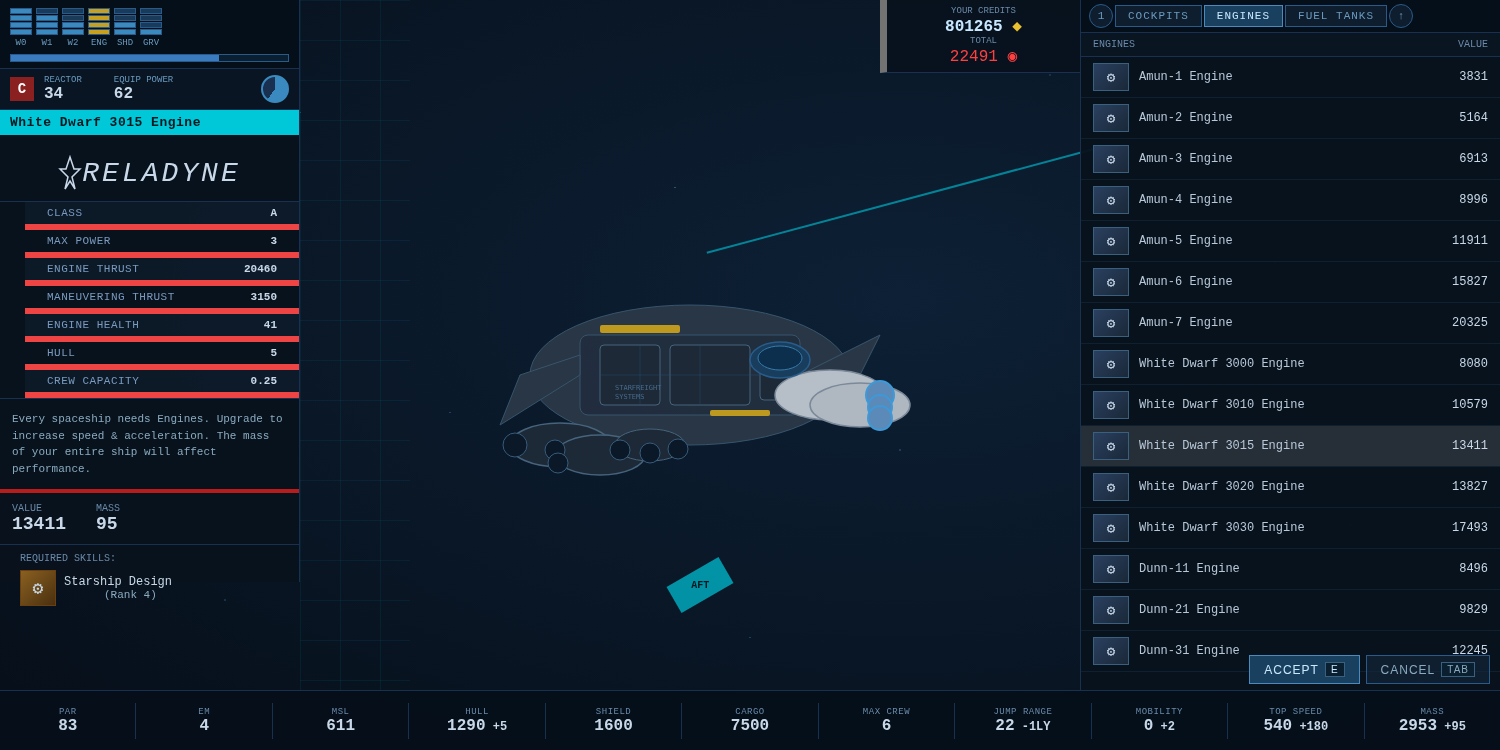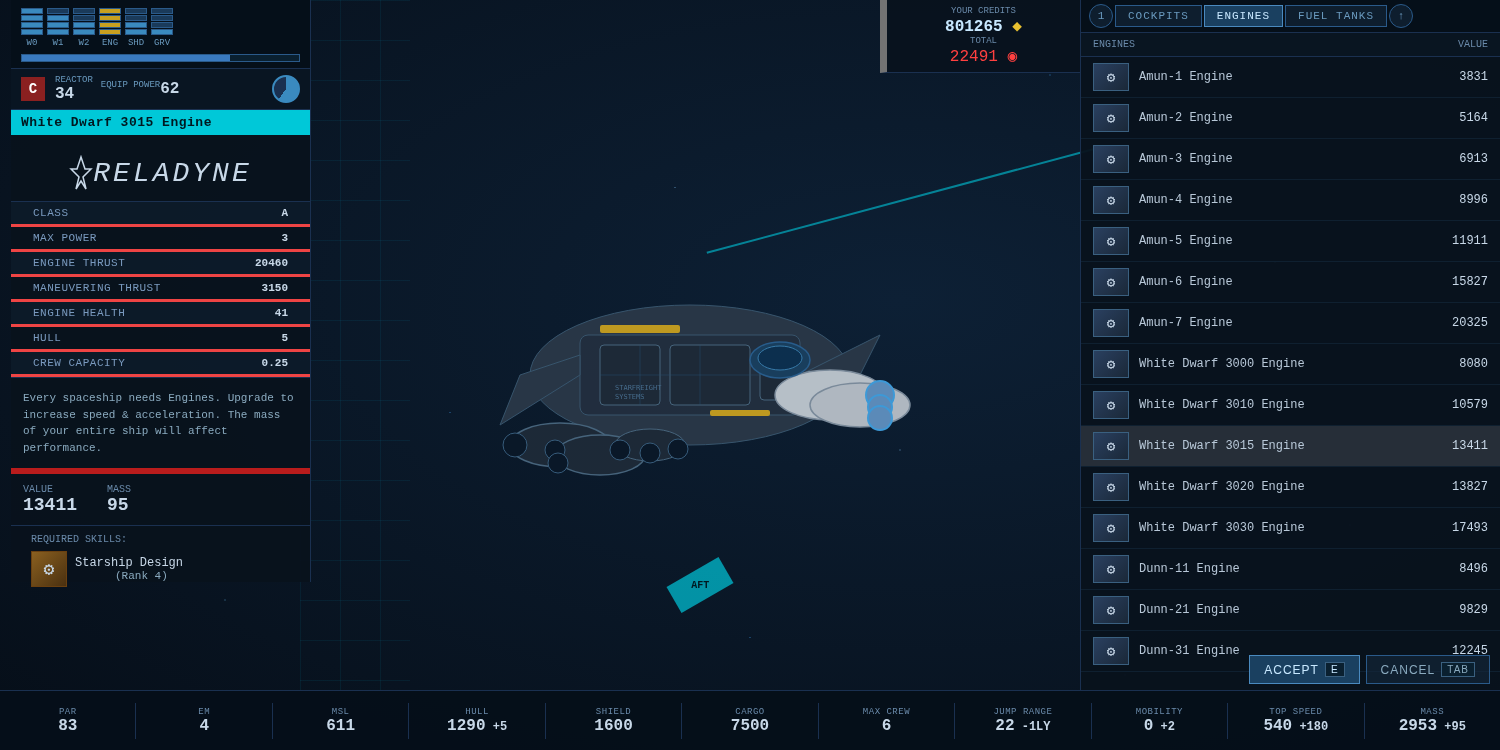"W0" .left-panel { left: 11px -> 0 }
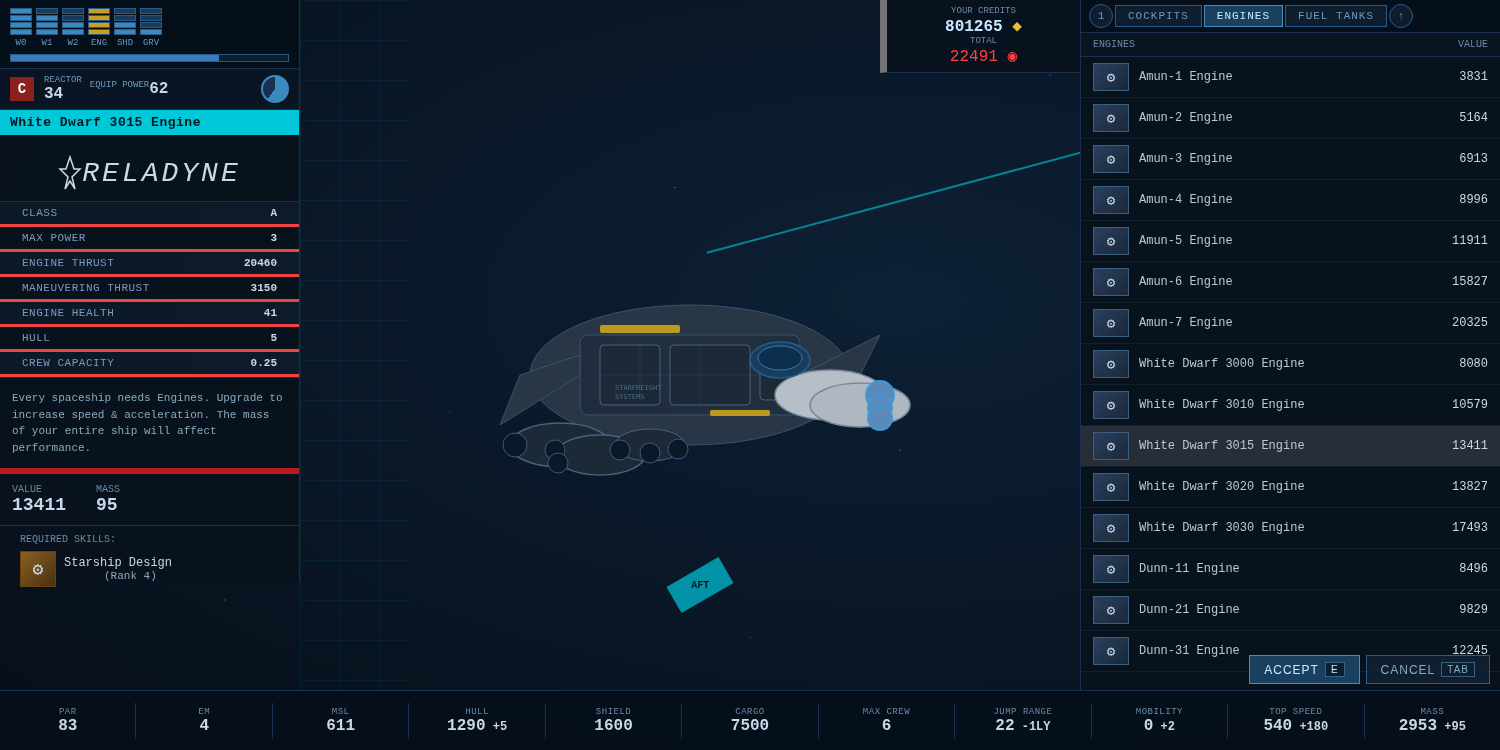"EQUIP POWER" div { flex-direction: row -> column; margin-left: 2px -> 26px }
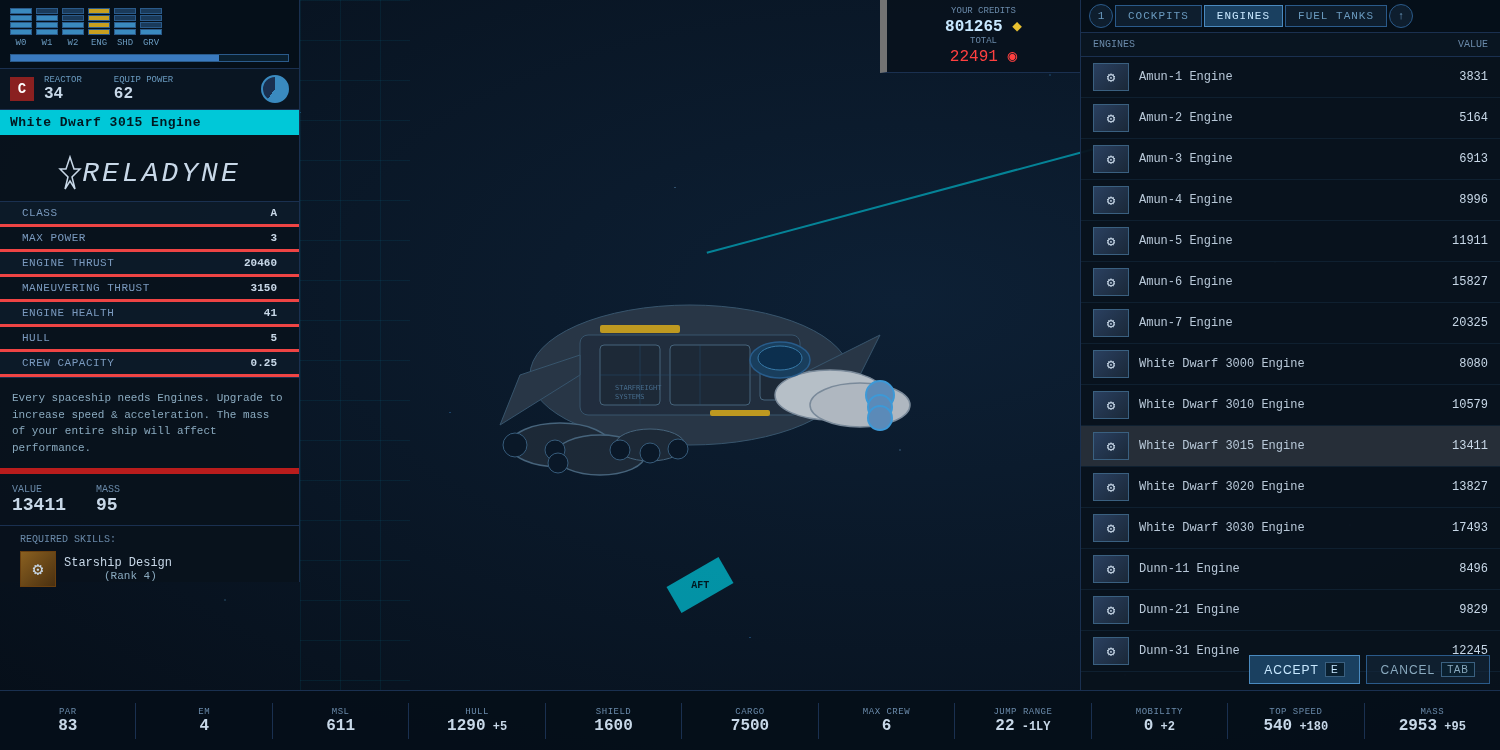"CLASS" .stats-row { border-bottom: 3px solid #ef4444 -> 6px solid #ef4444; margin-left: none -> 25px }
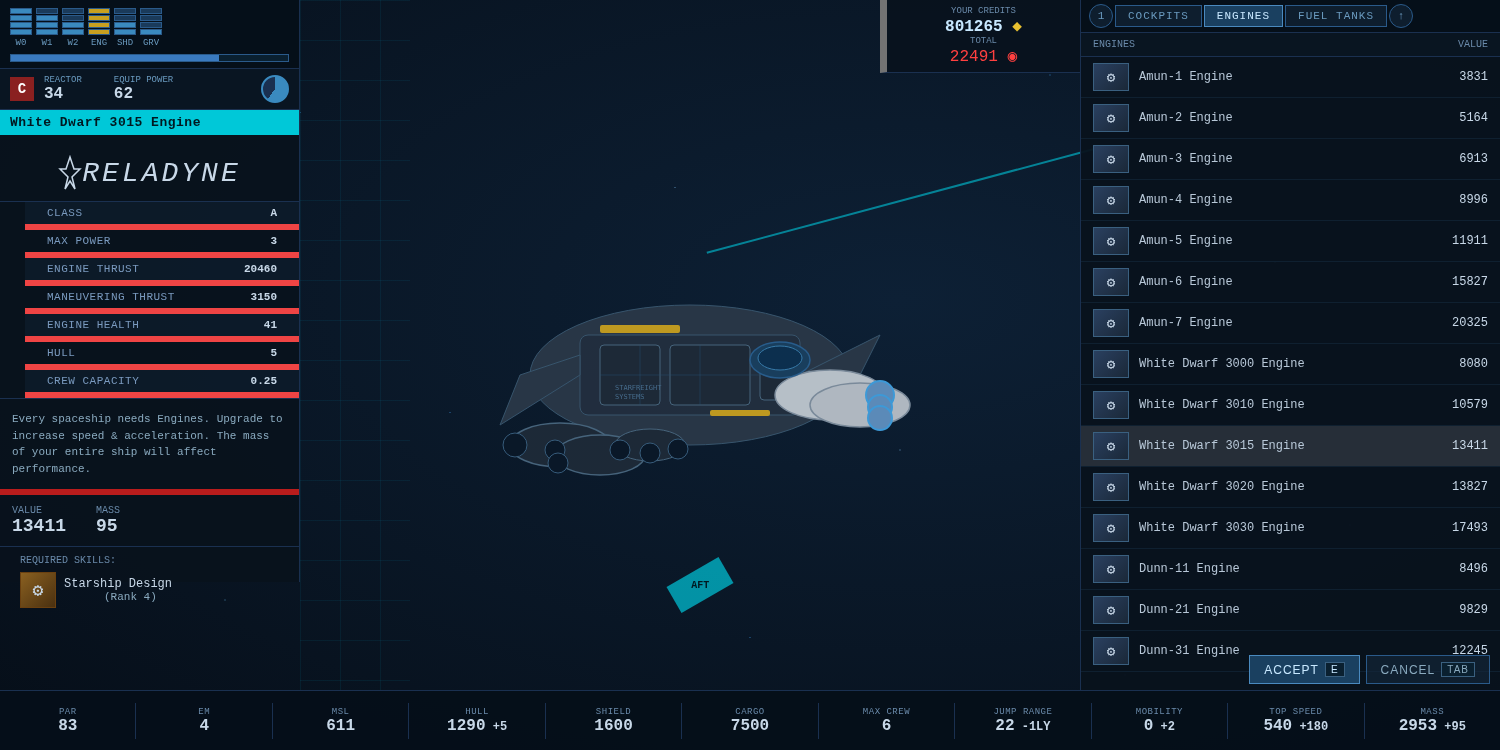"Every spaceship needs Engines. Upgrade" .description { border-bottom: 6px solid #b91c1c -> 4px solid #b91c1c }
